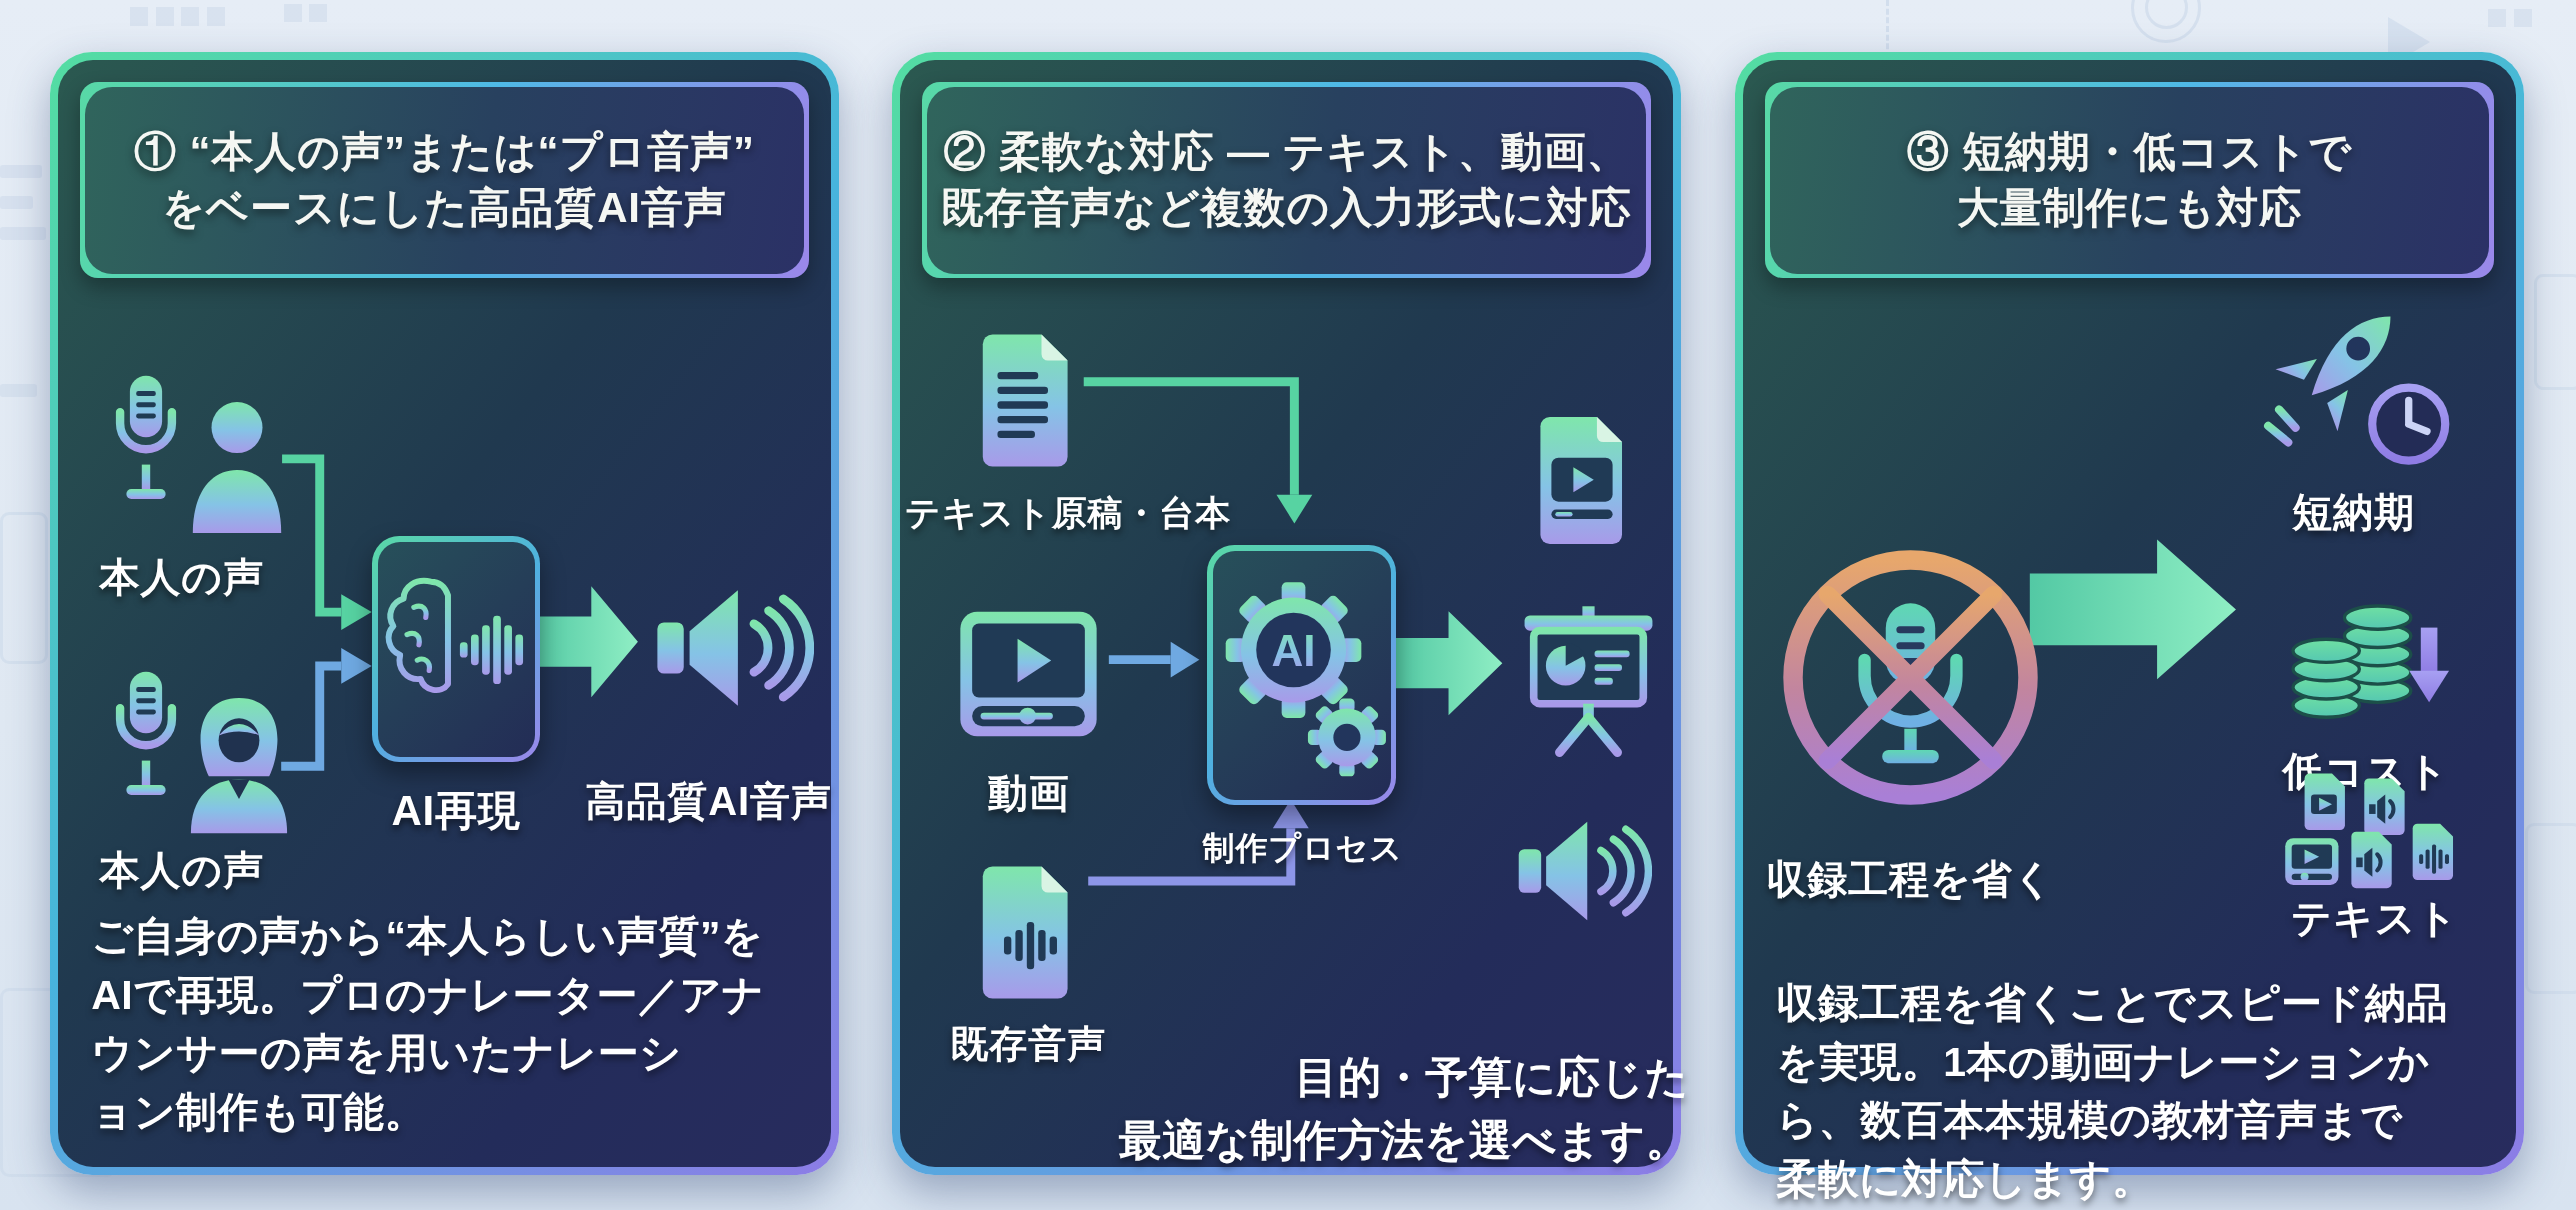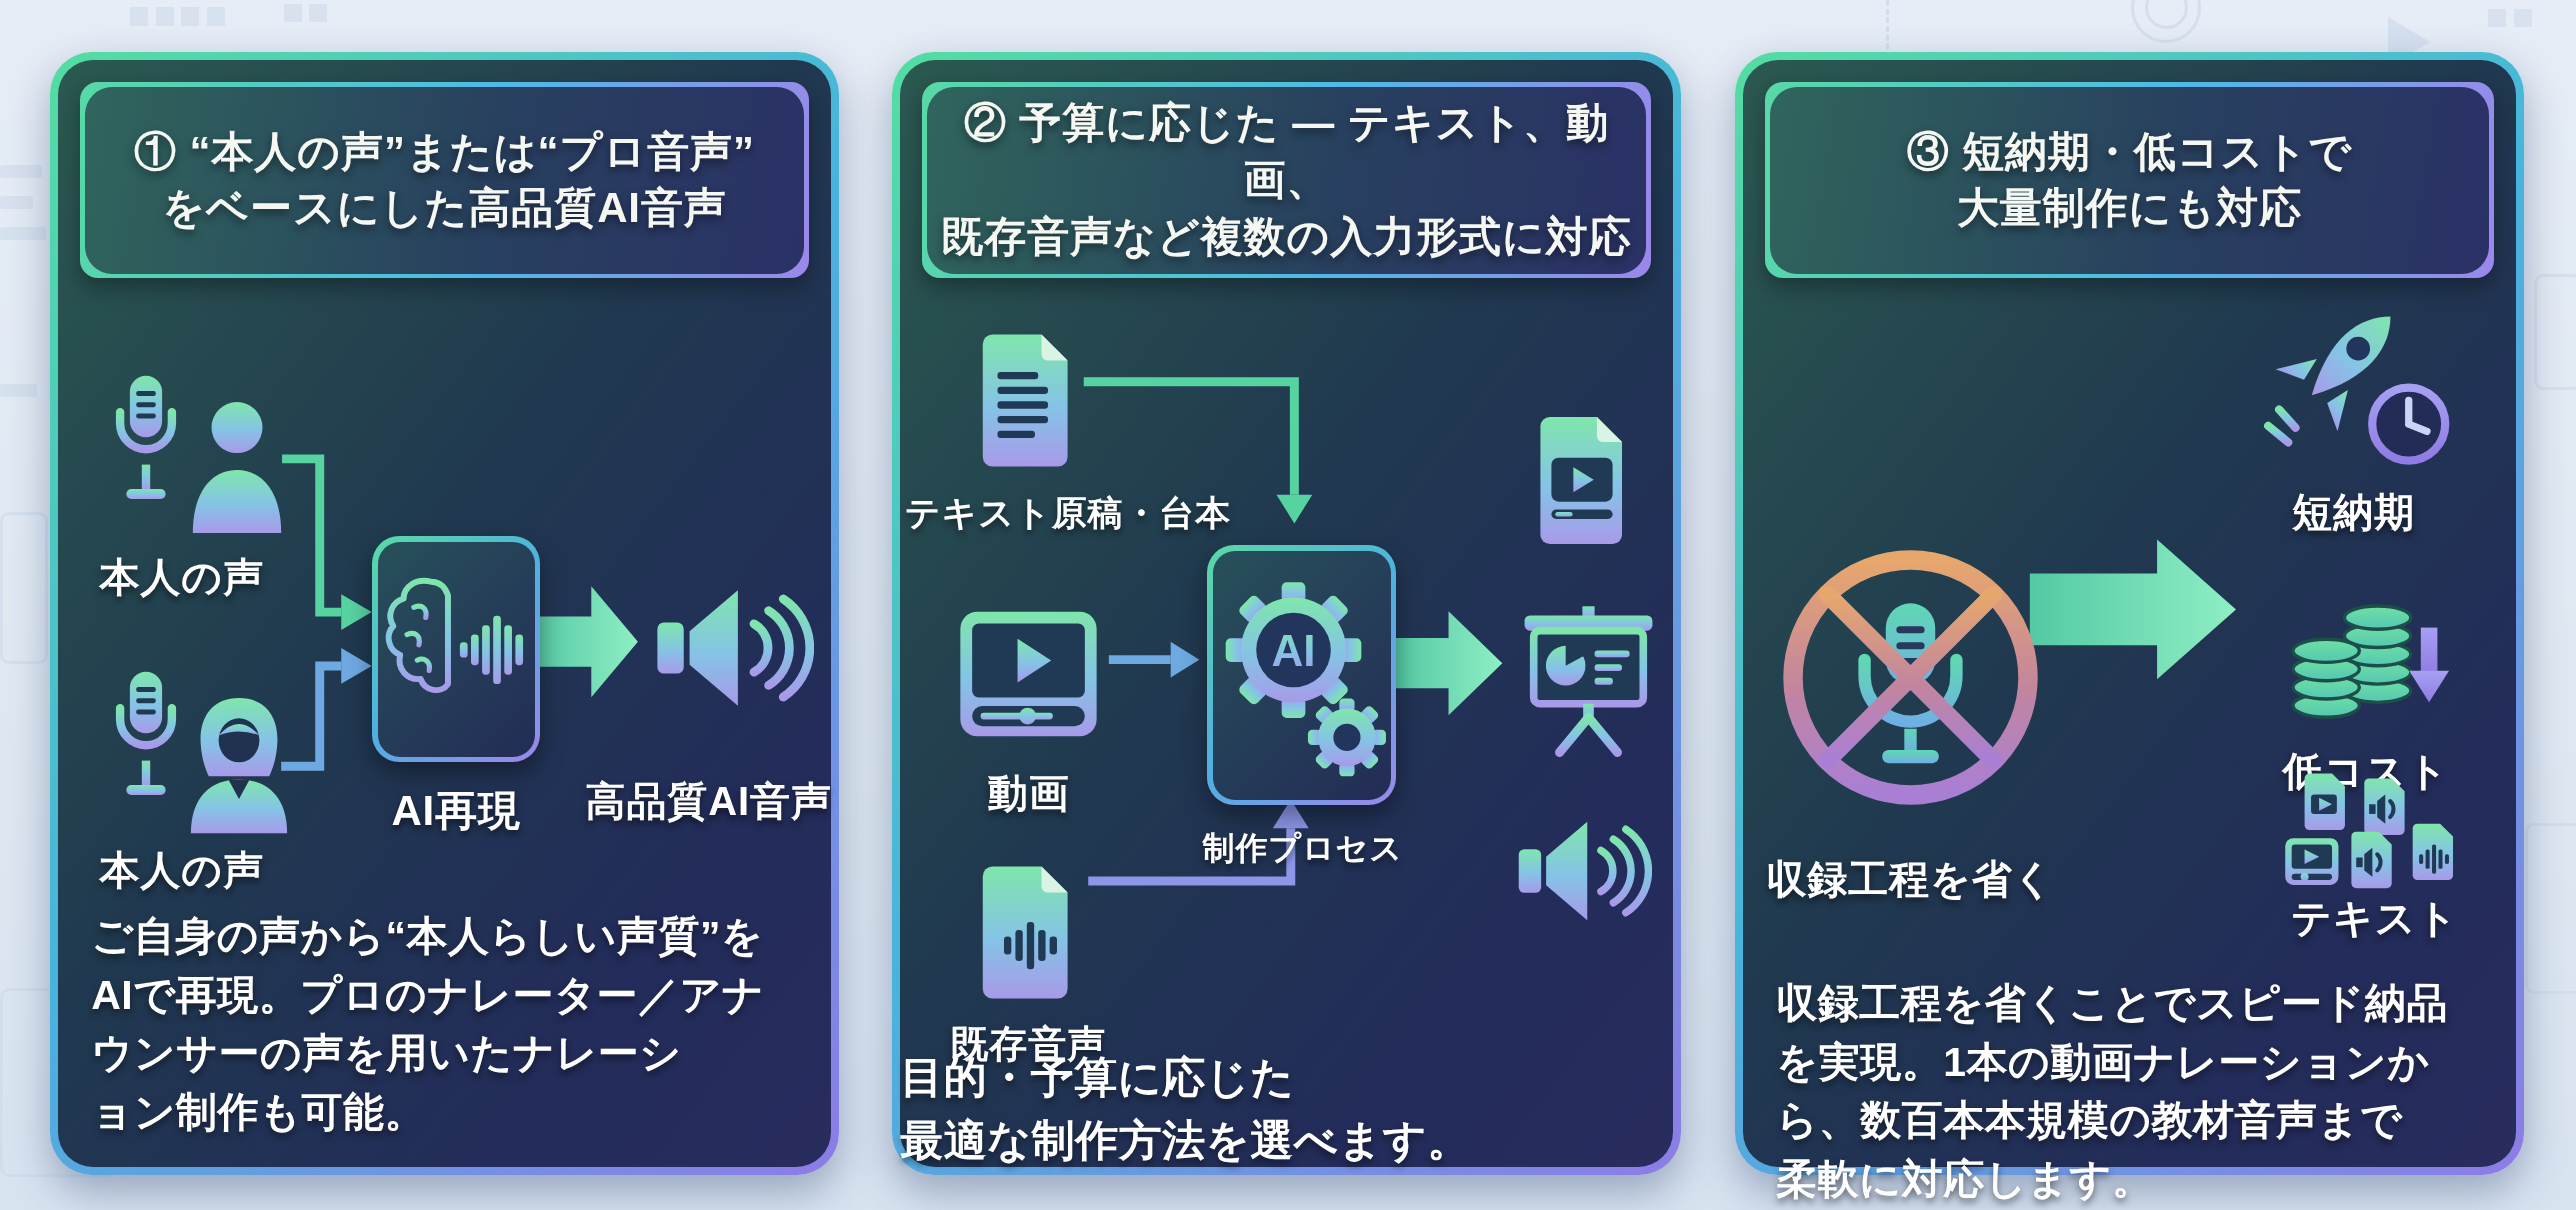"② 予算に応じた ― テキスト、動画、" div.hdr-inner { text: 予算に応じた -> 柔軟な対応 }
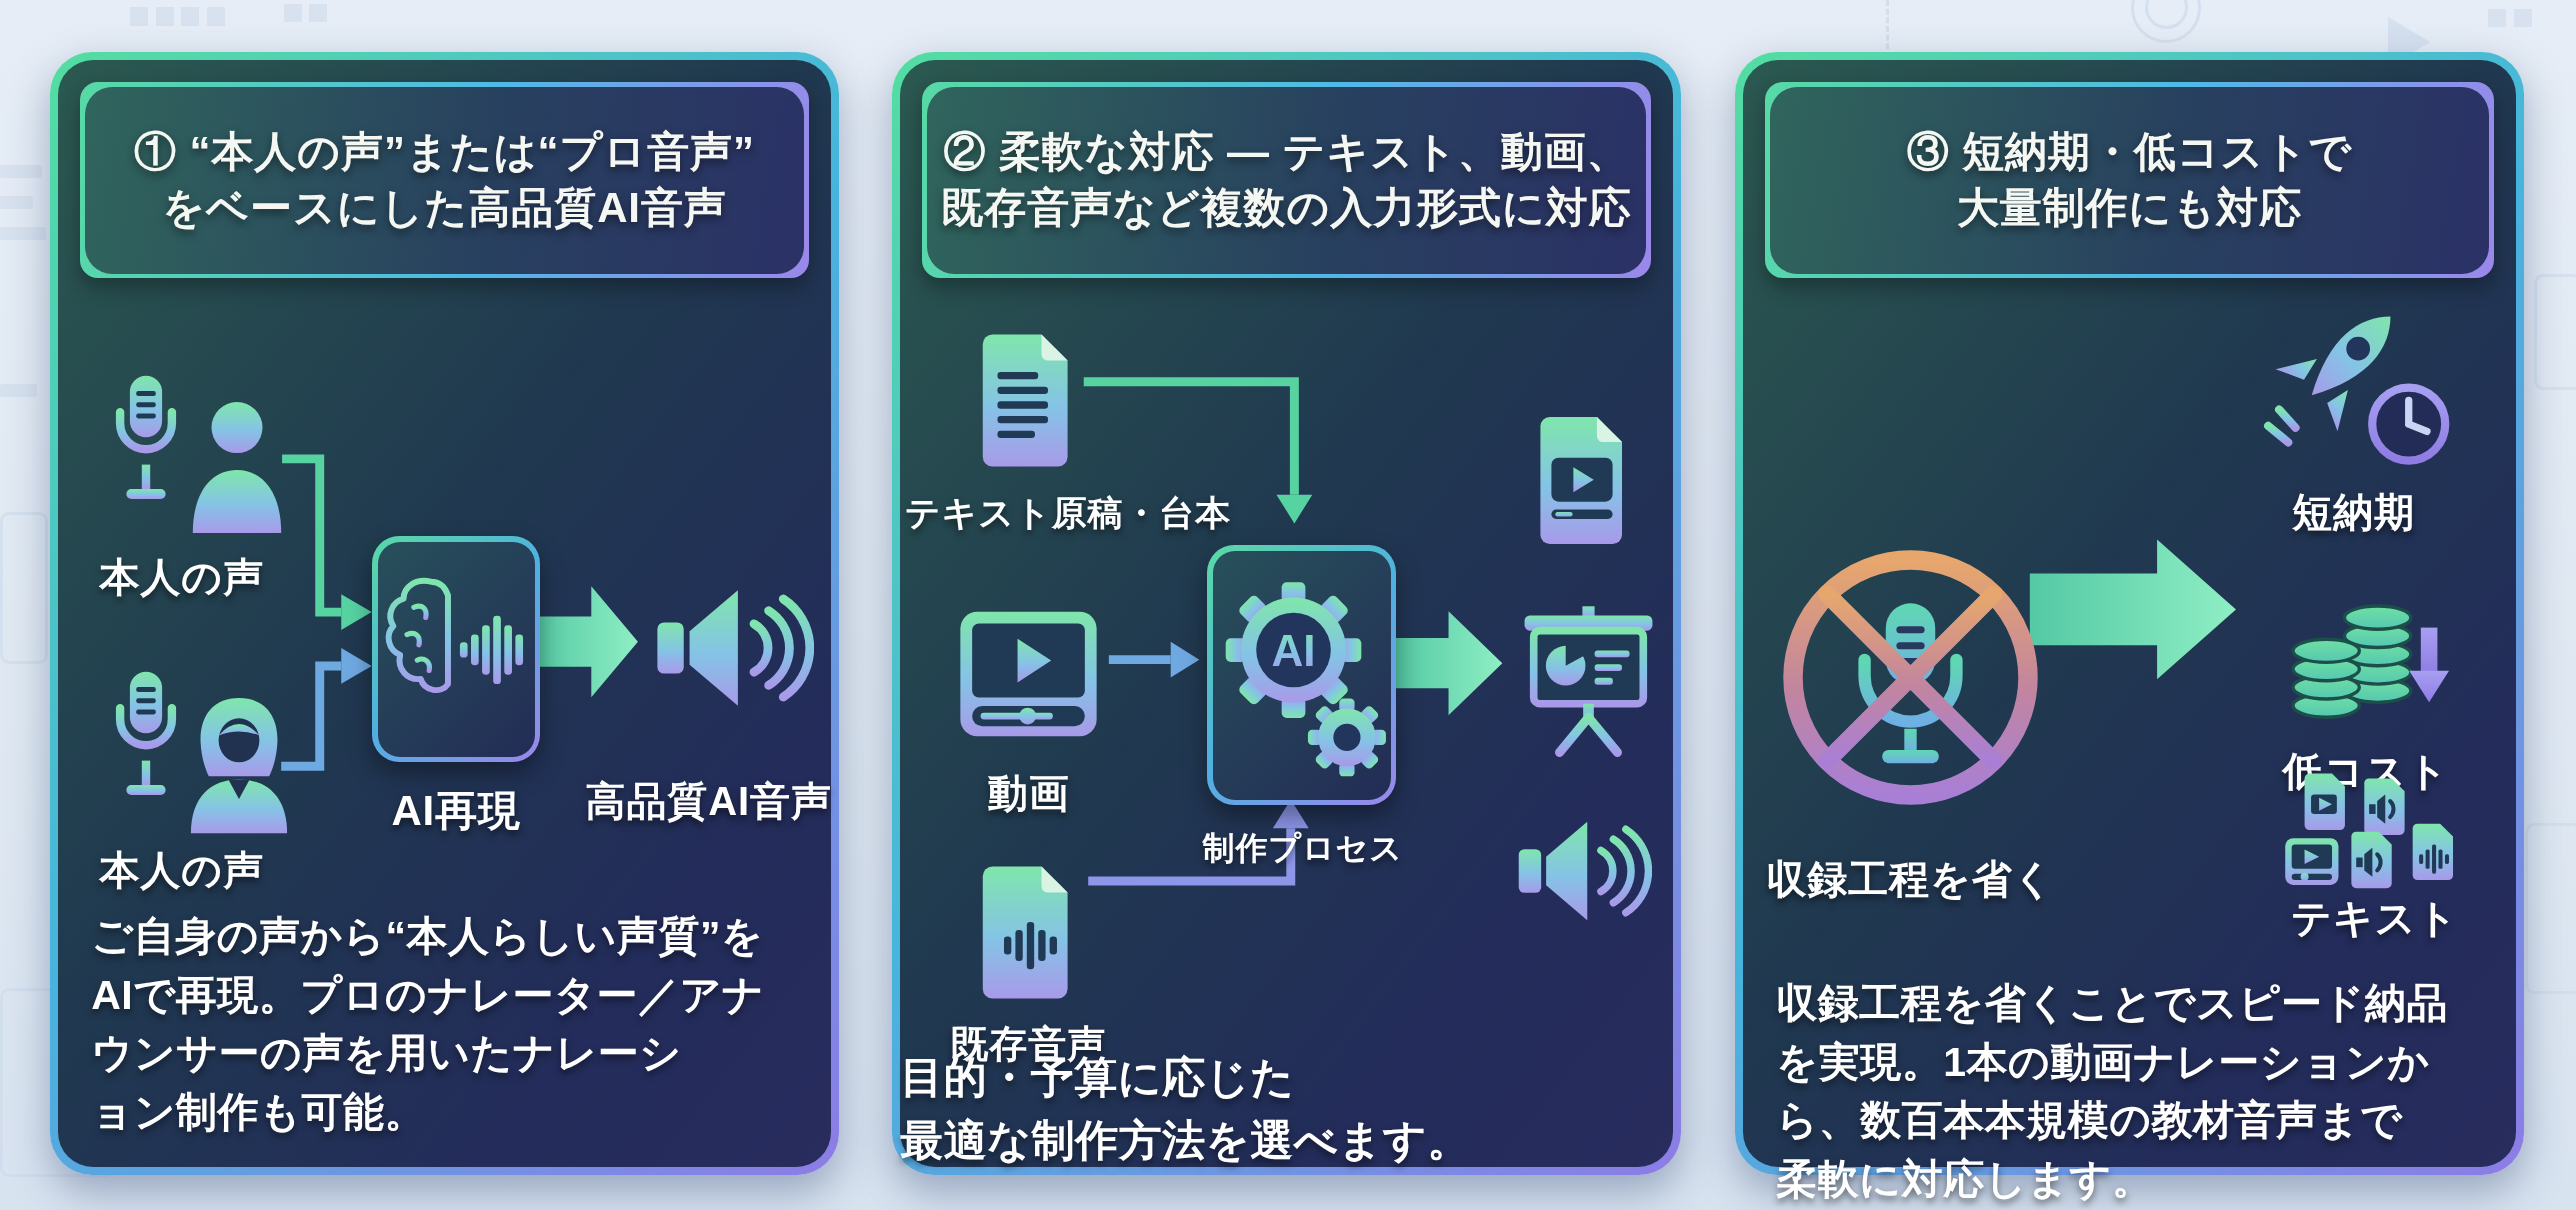"目的・予算に応じた" div.para { text-align: left -> right }
